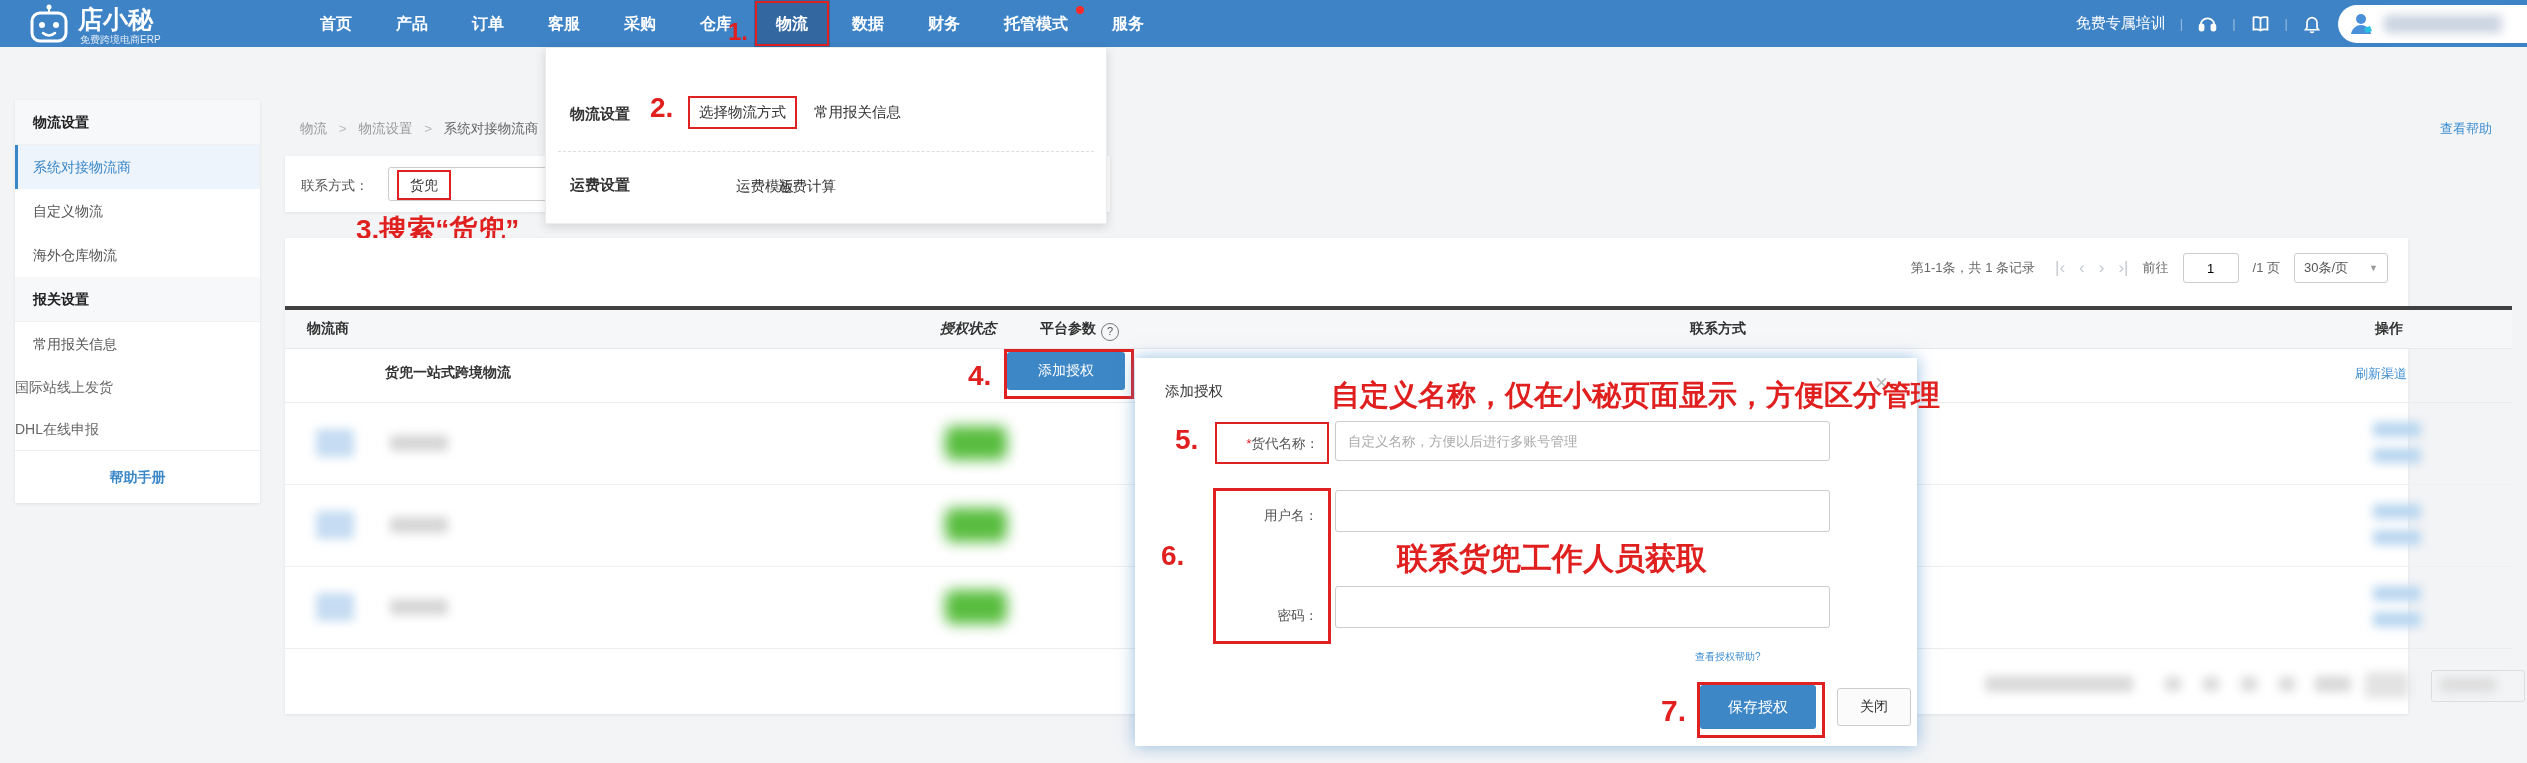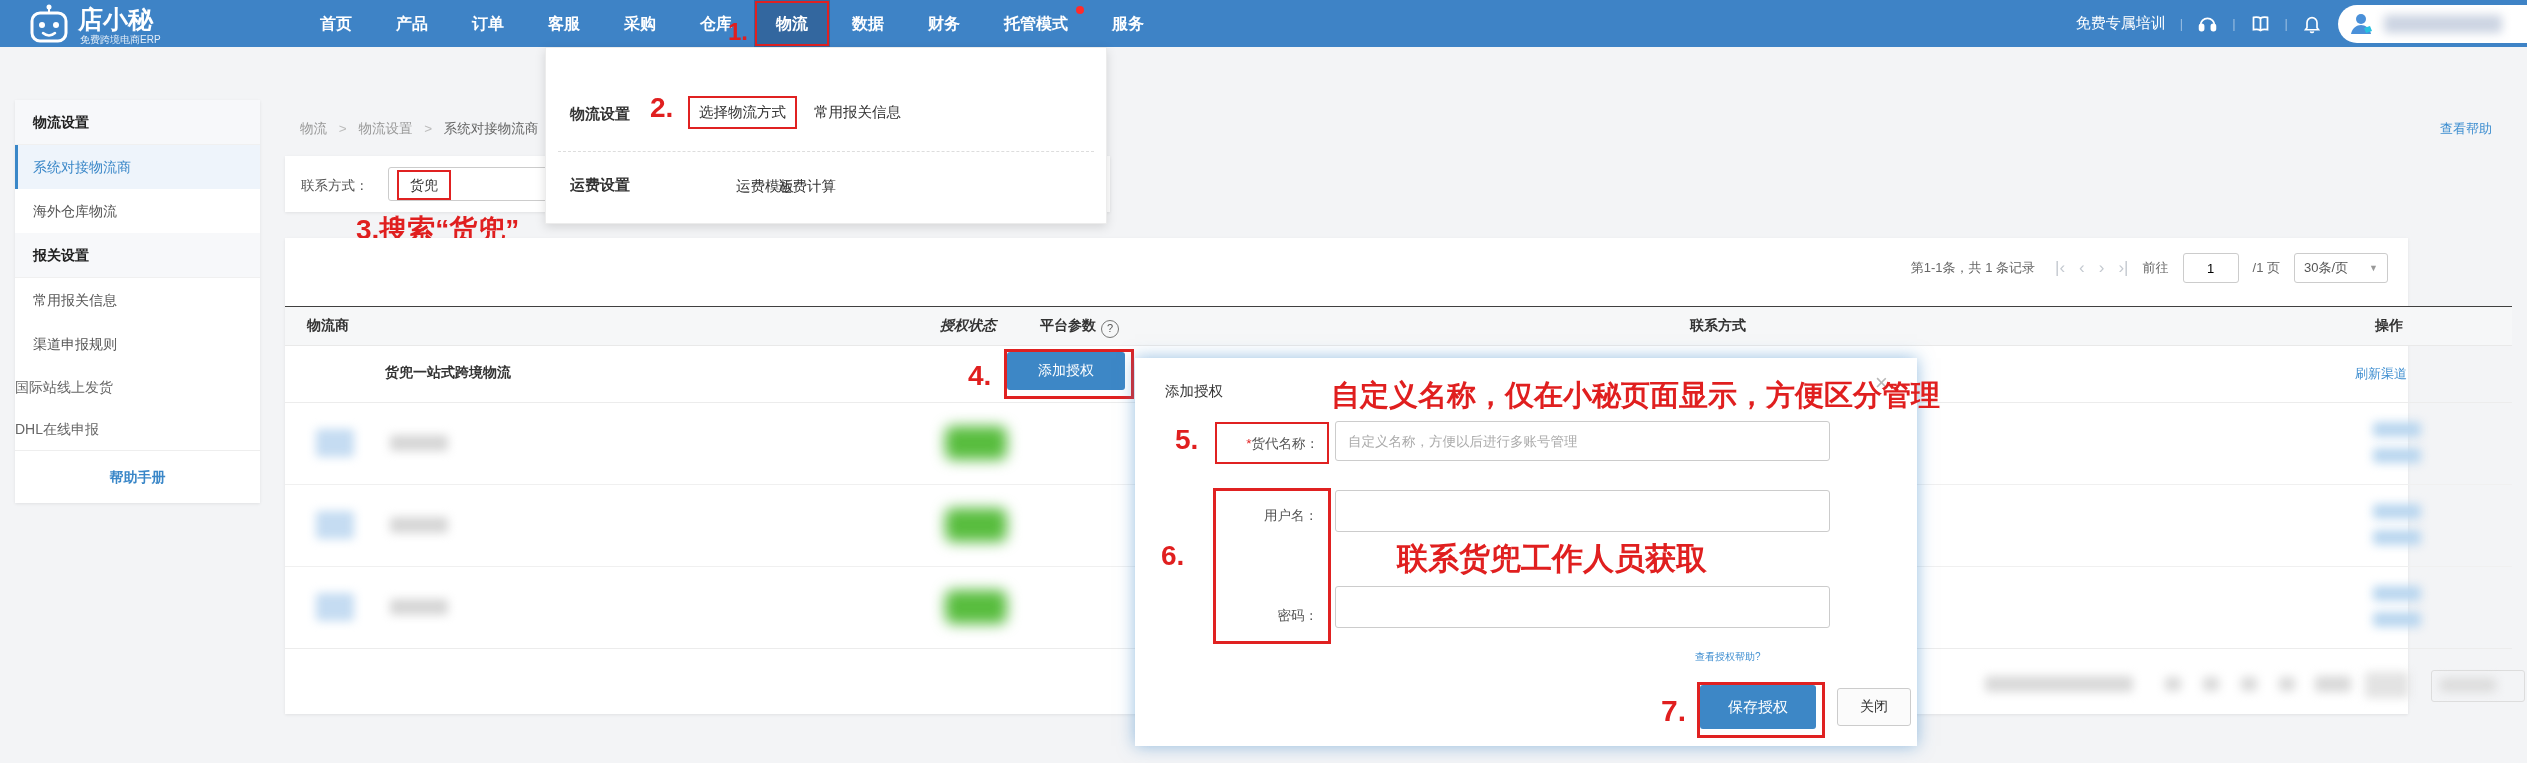"自定义物流" div.side-item { html: none -> <div>自定义物流</div> }
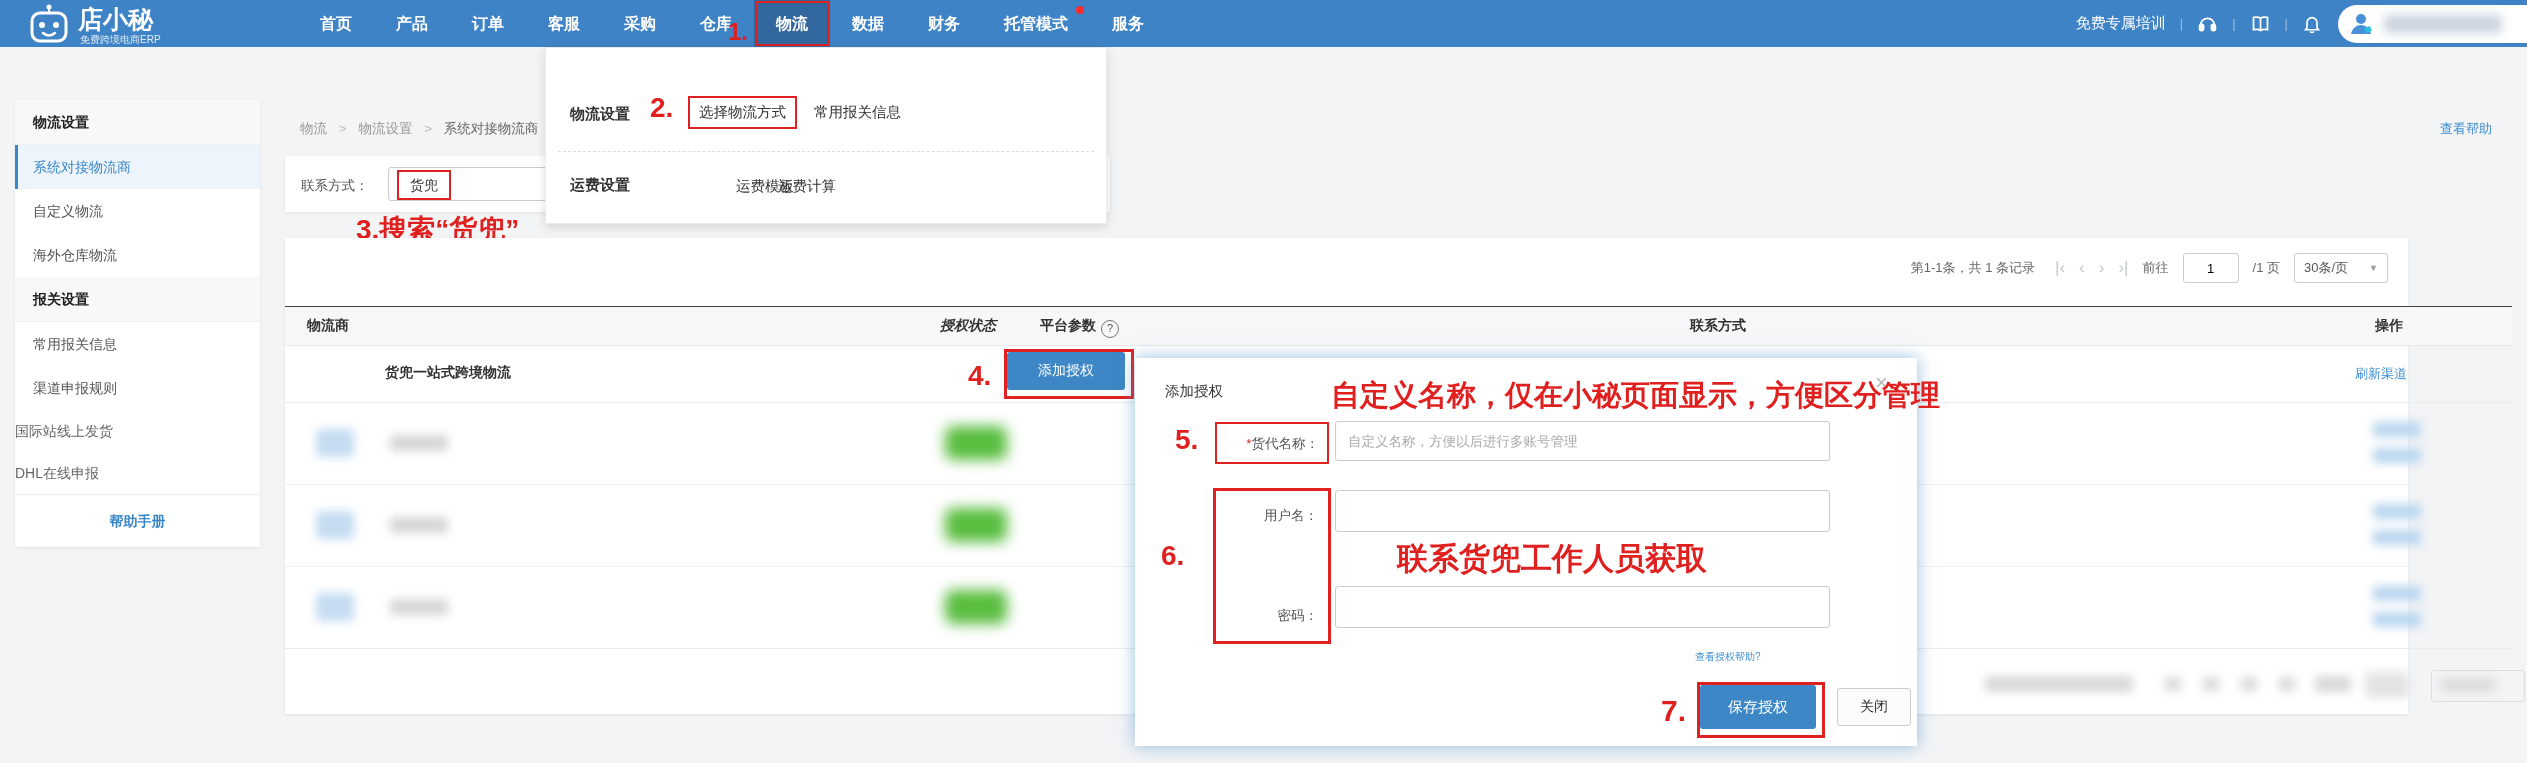"物流商" div.a { border-top: 1px solid #404040 -> 4px solid #404040 }
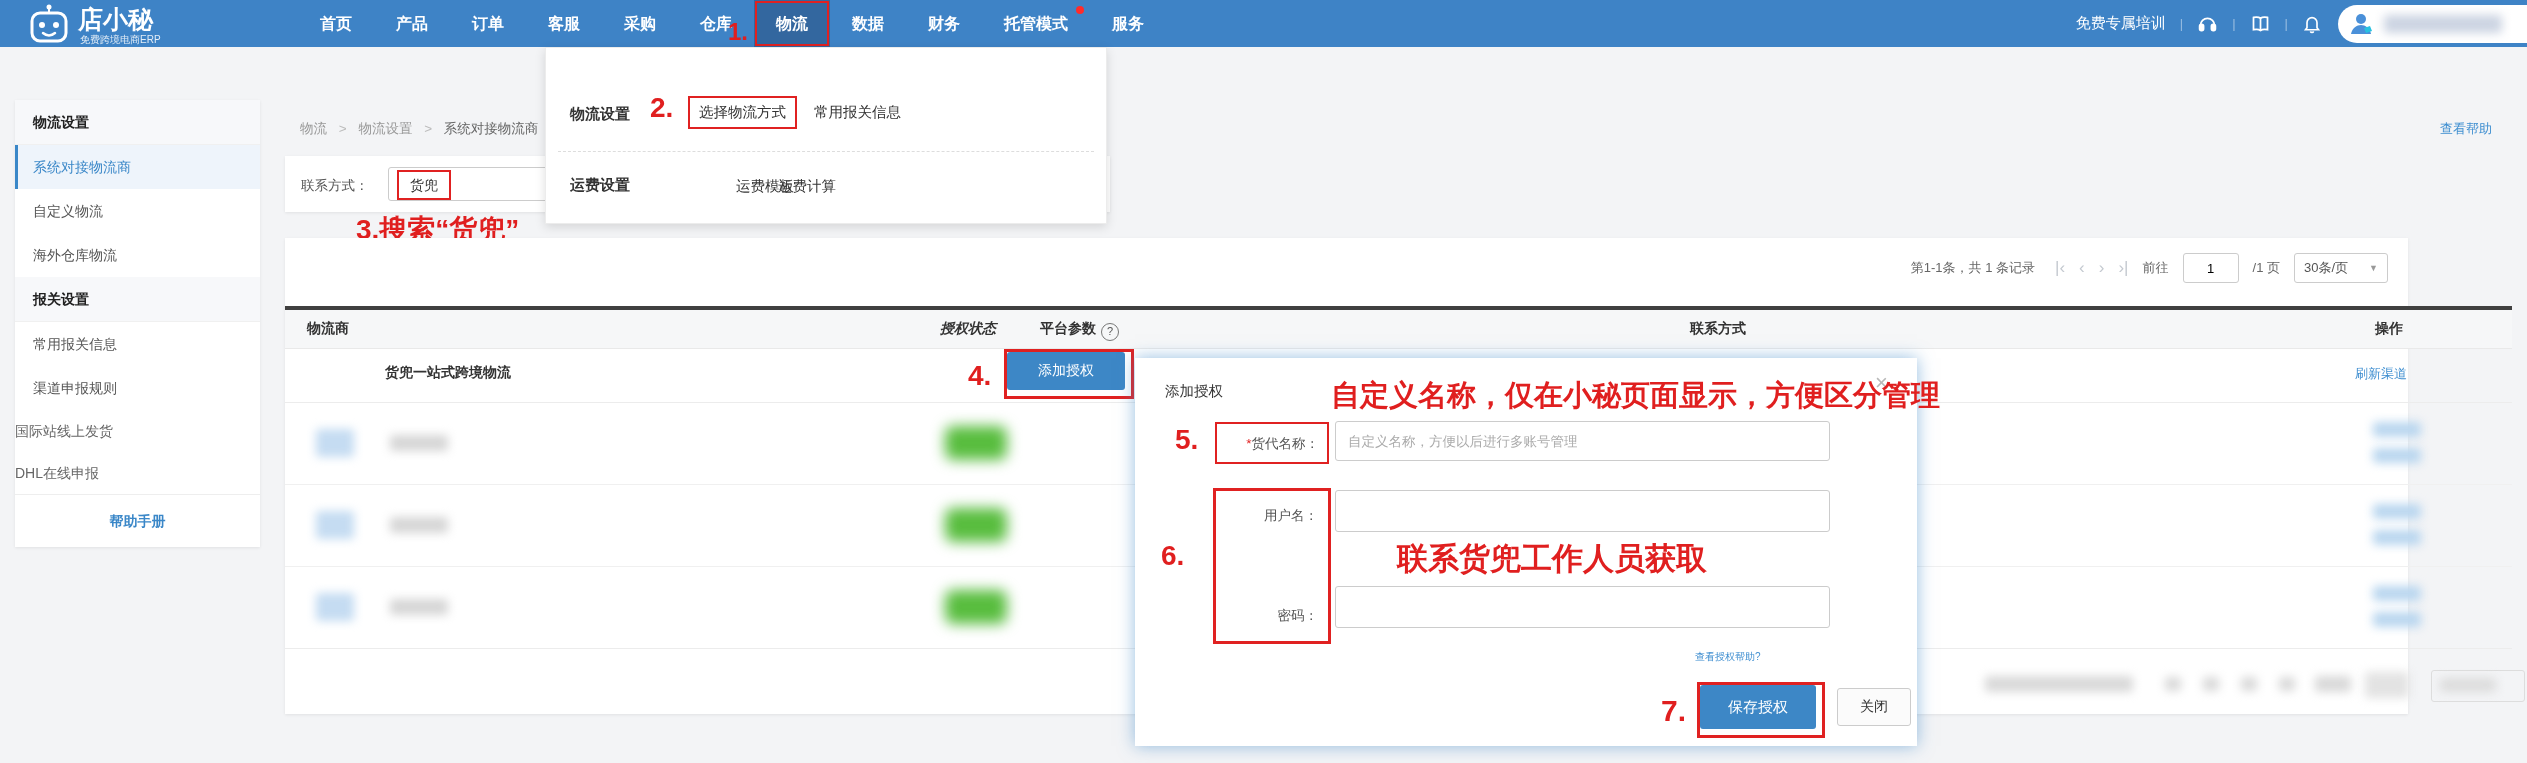"渠道申报规则" div.side-item { html: <div>渠道申报规则</div> -> none }
